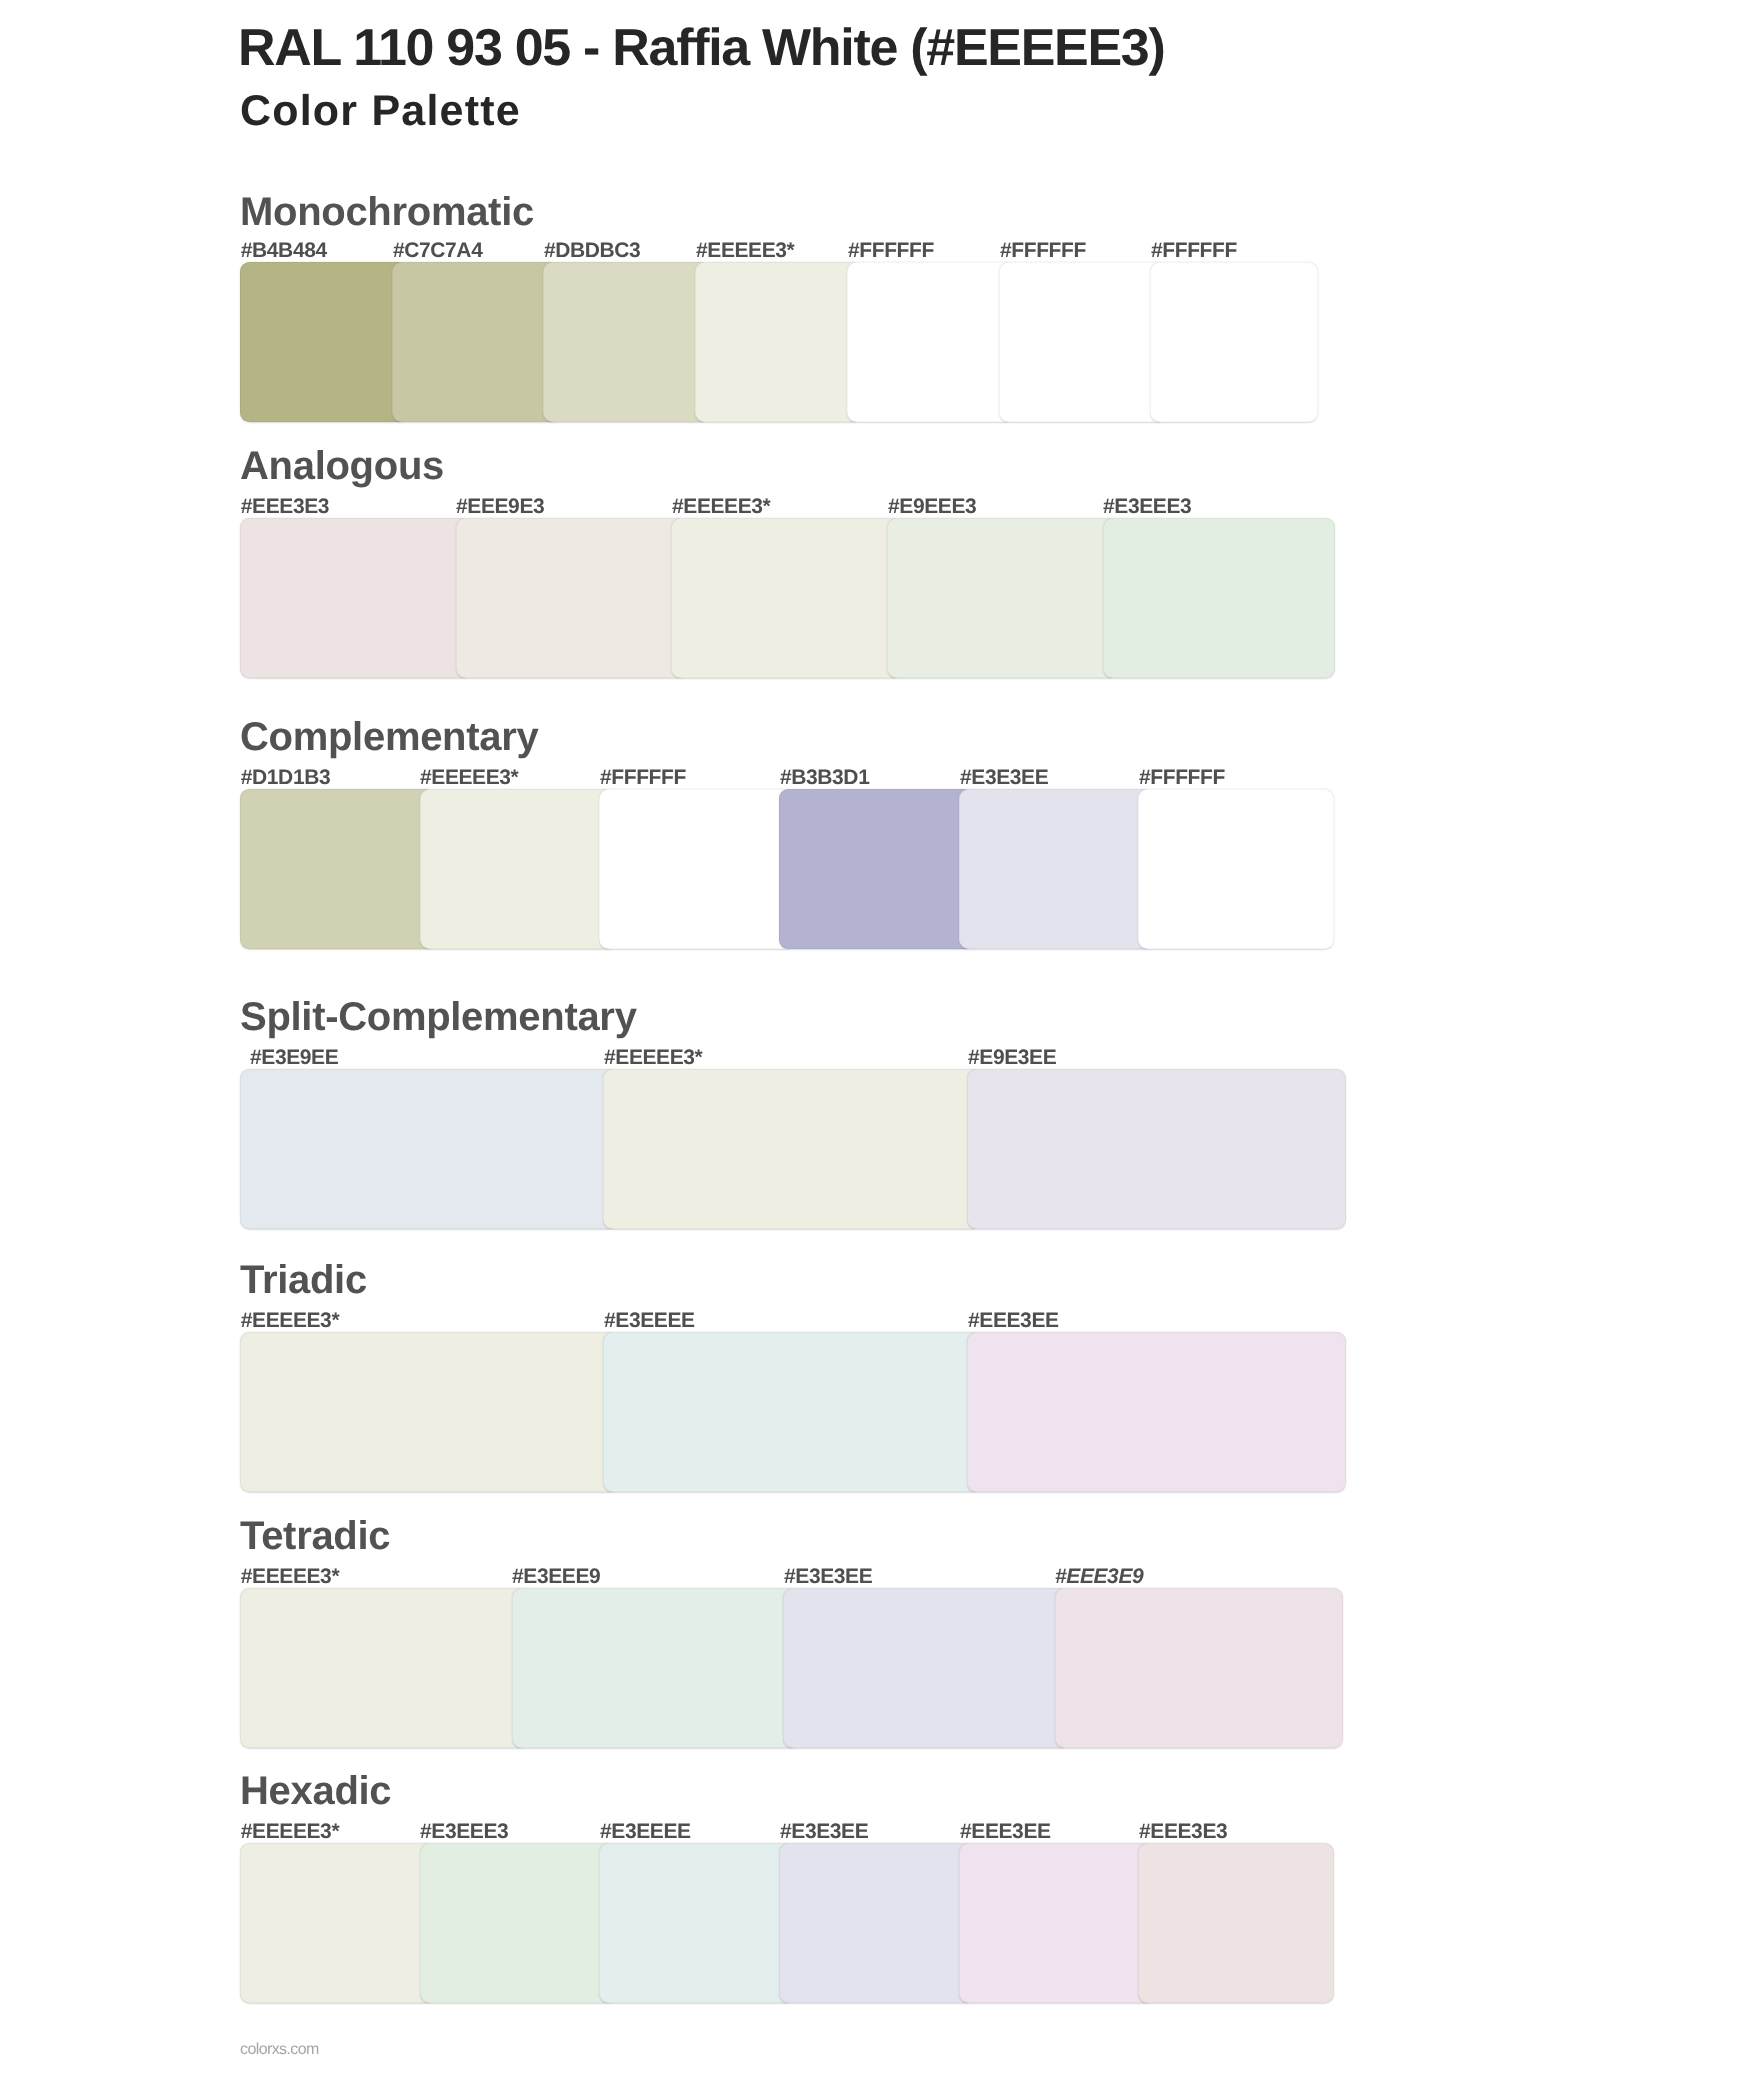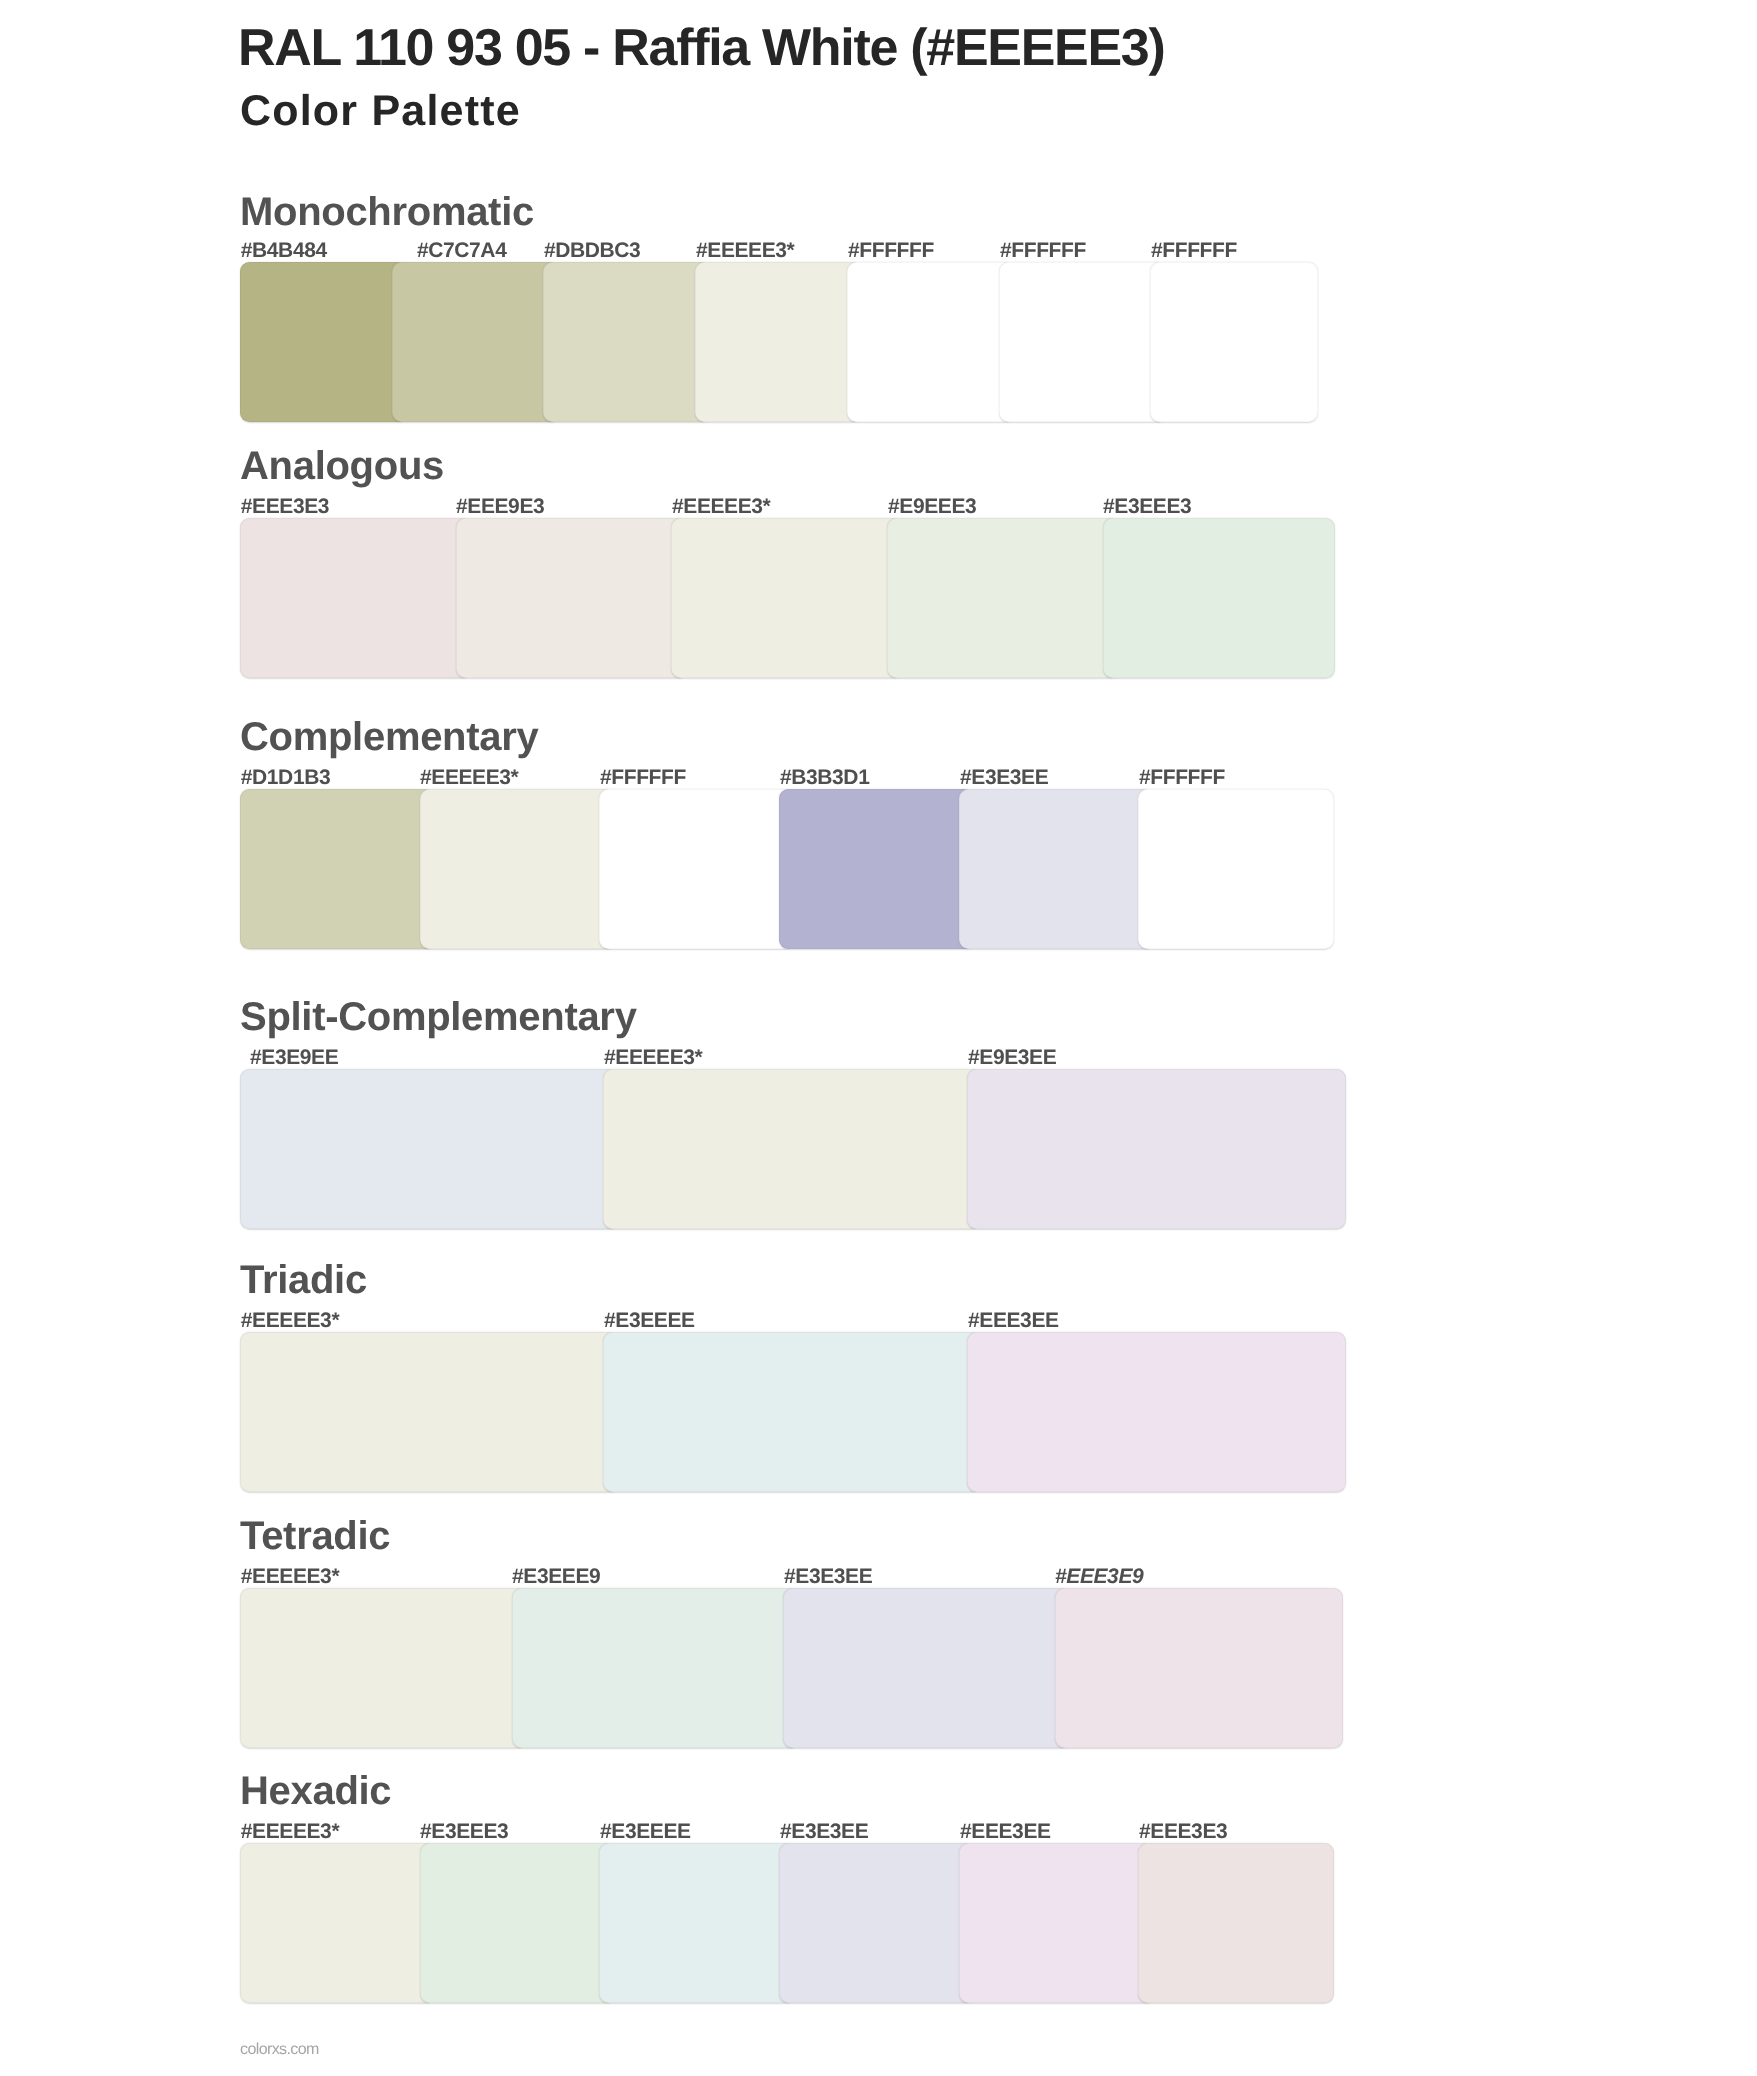"#C7C7A4" div.swatch-label { margin-left: 24px -> none }
